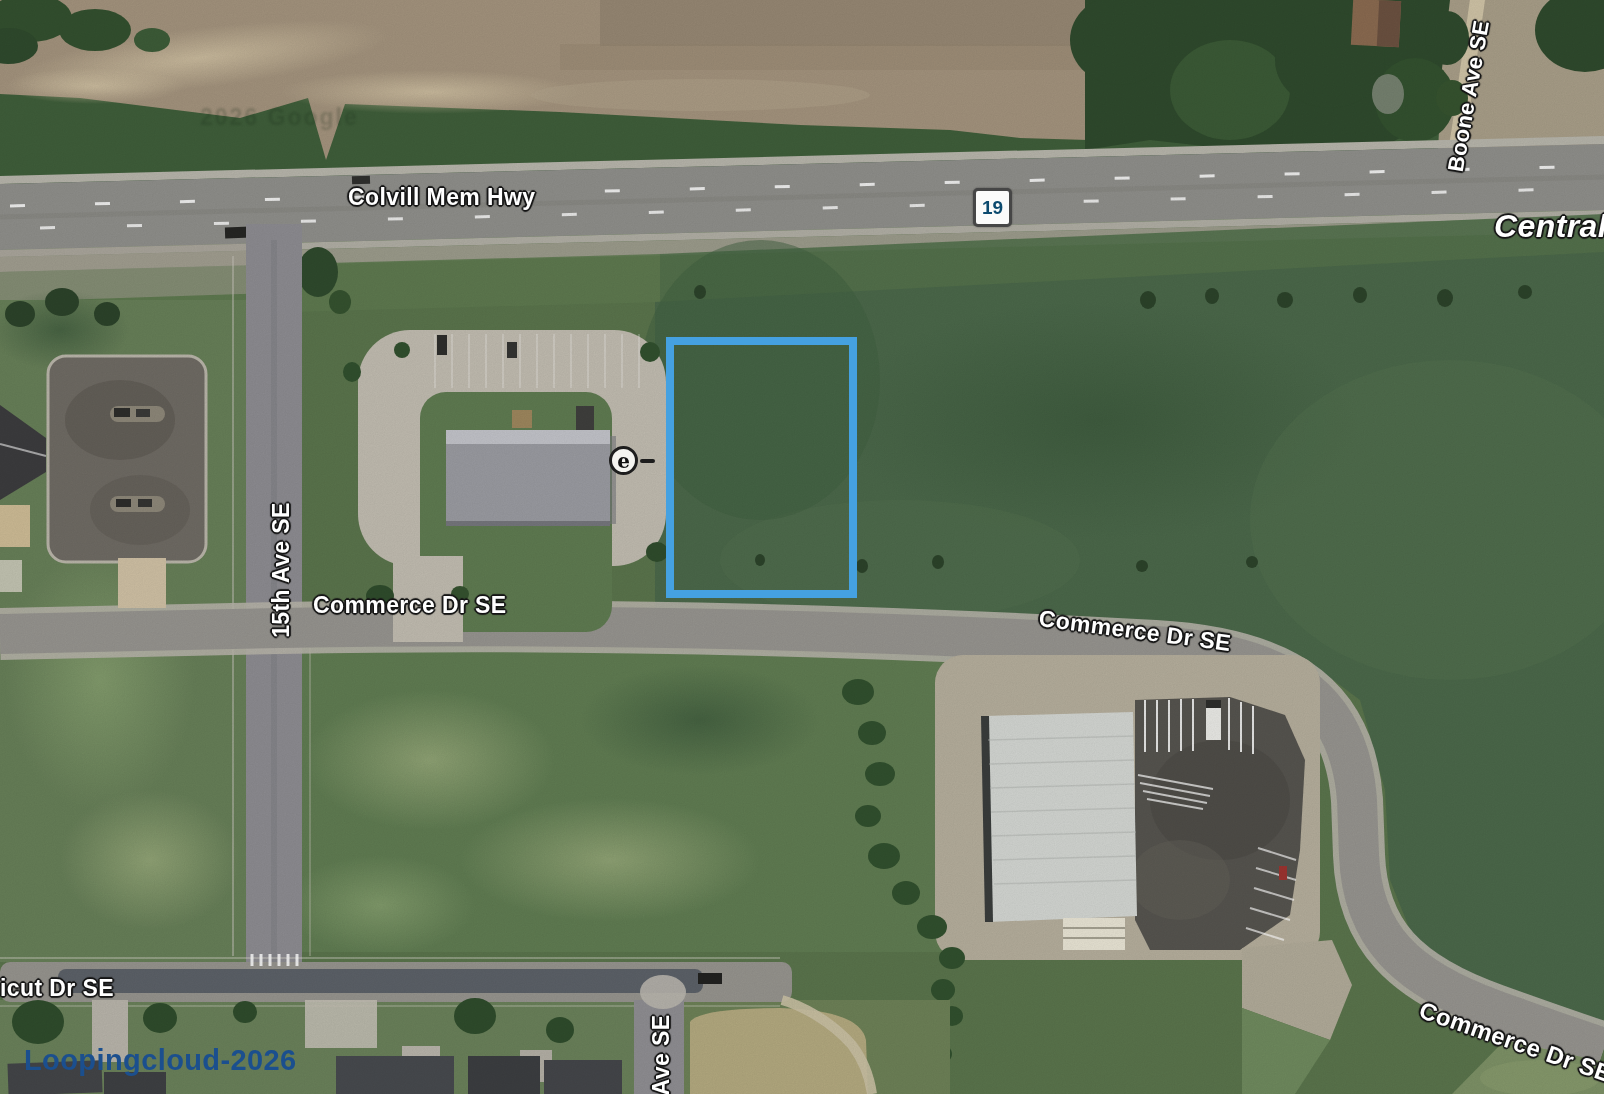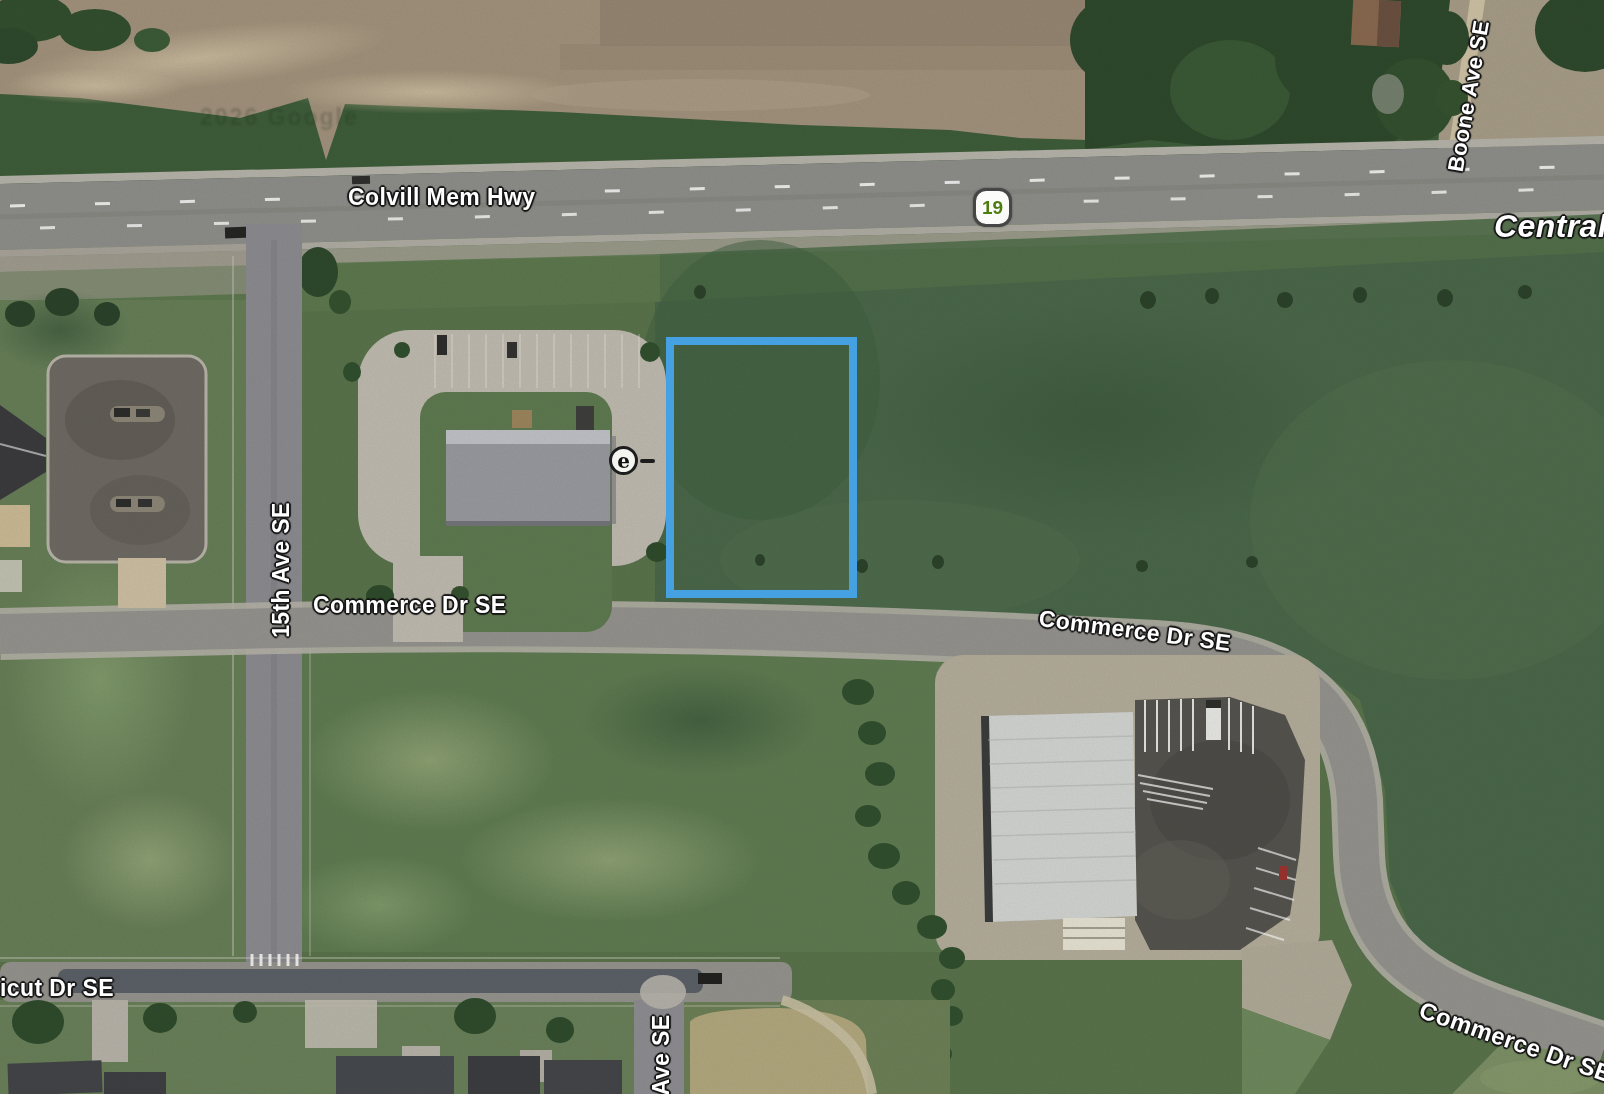"19" .shield { border-radius: 13px -> 5px; color: #4d7c0f -> #0c4a6e }
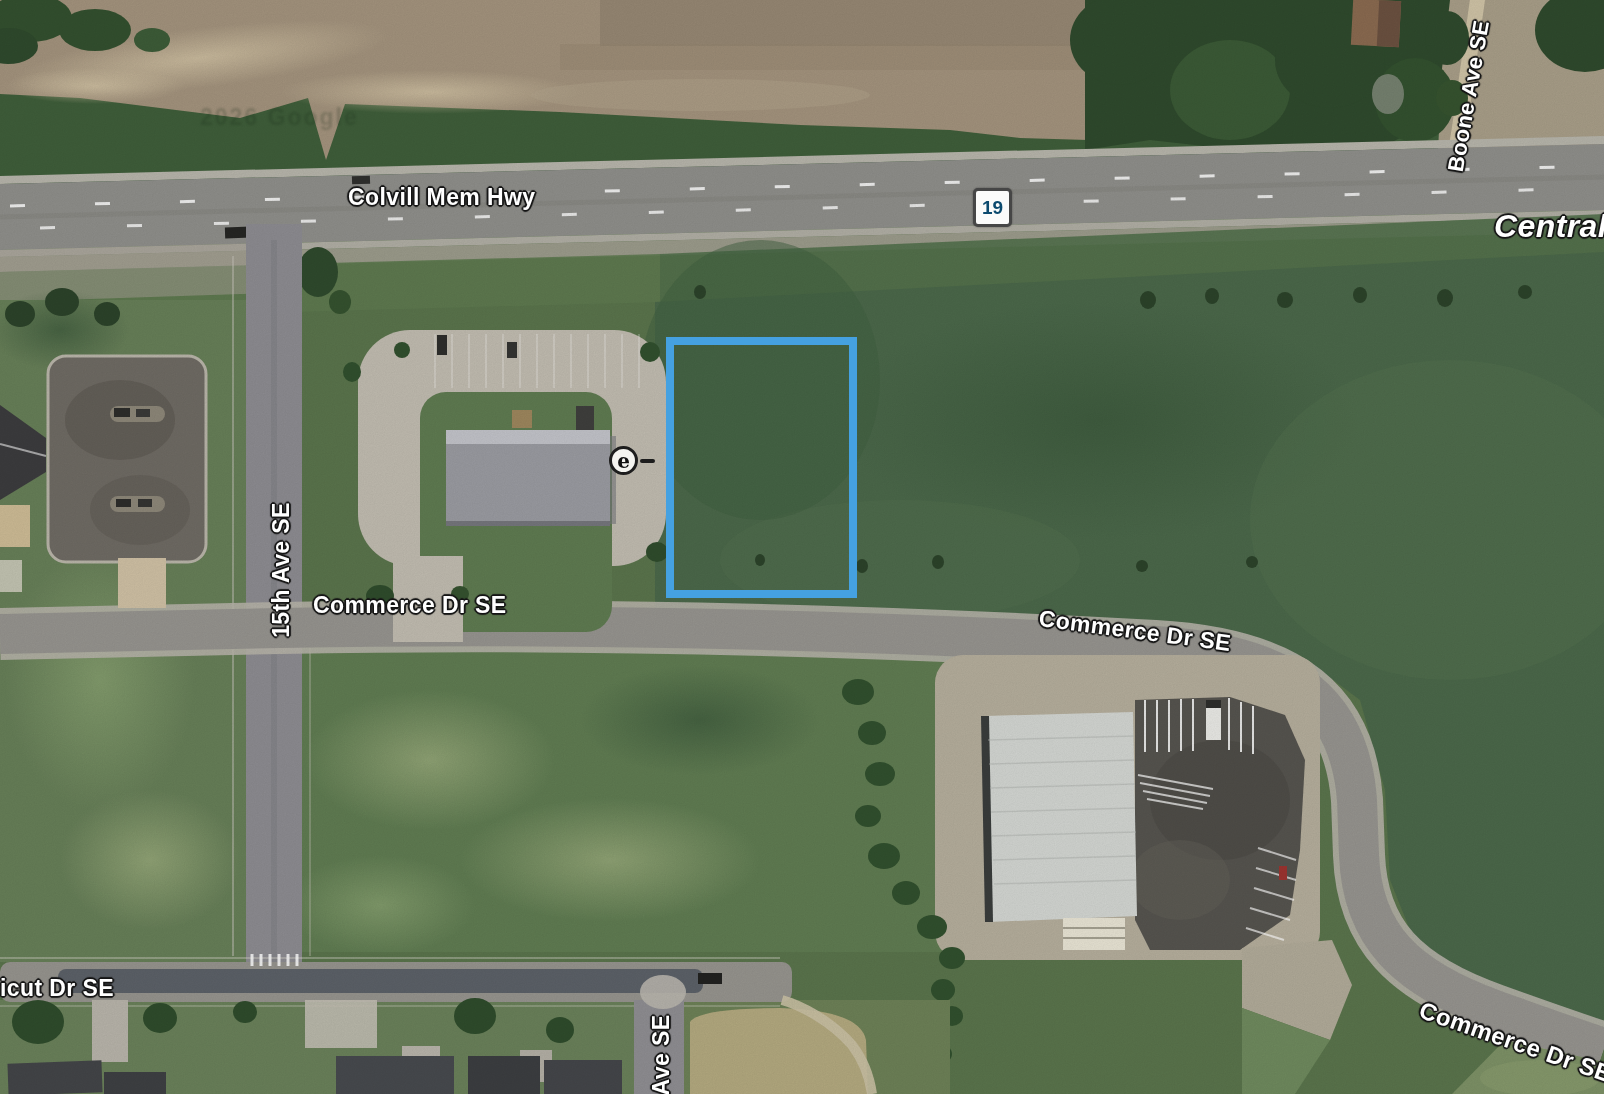"Loopingcloud-2026" div.watermark { html: none -> <div>Loopingcloud-2026</div> }
